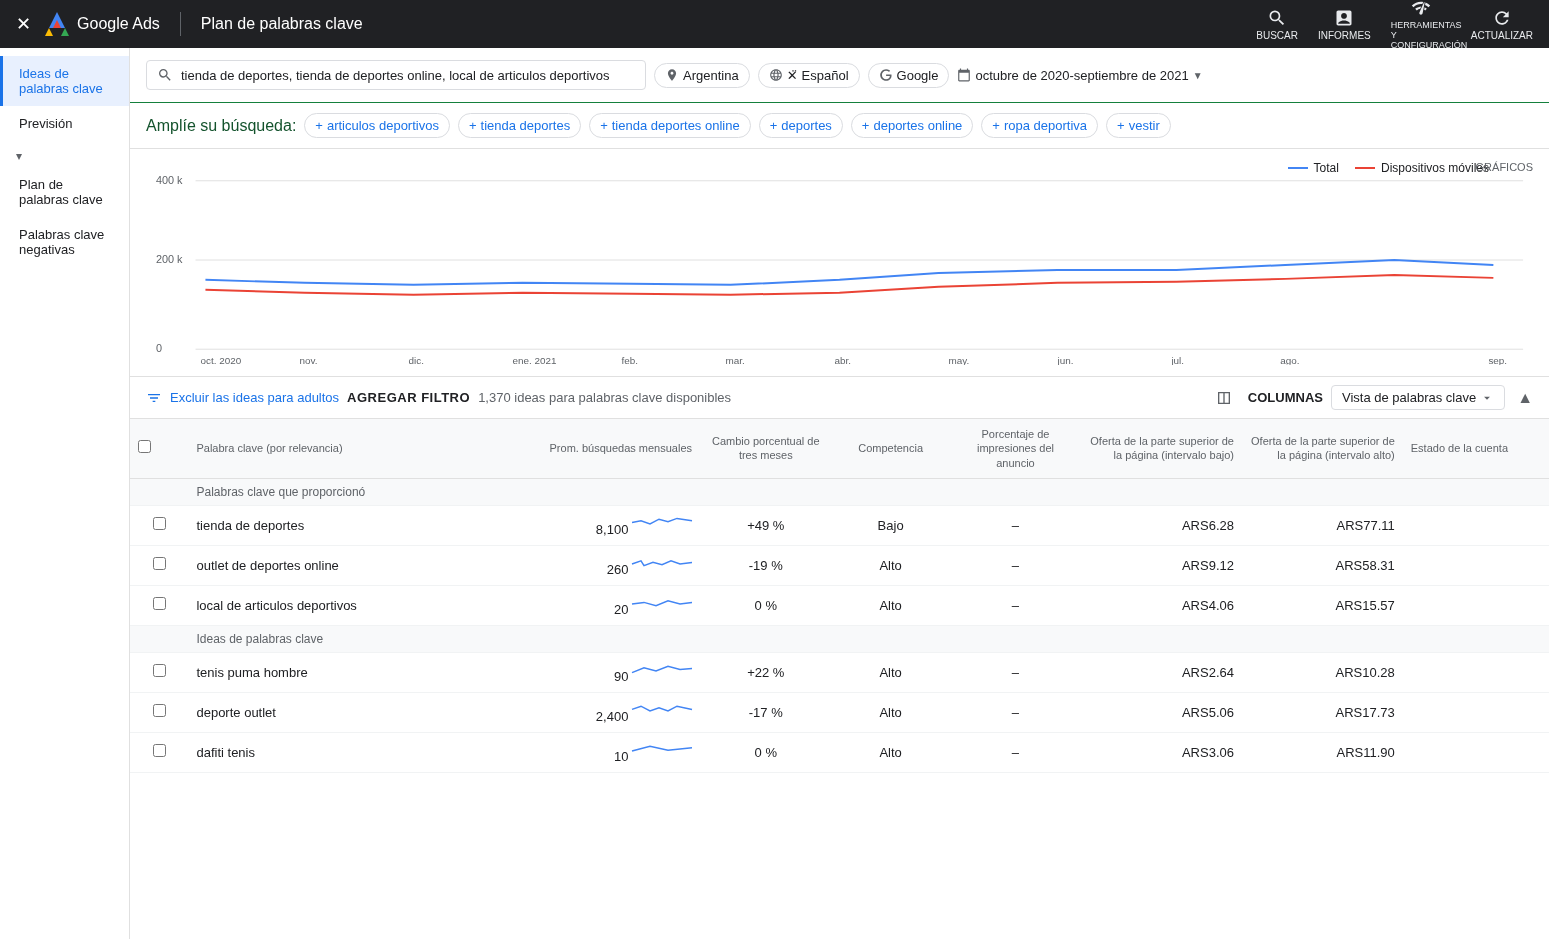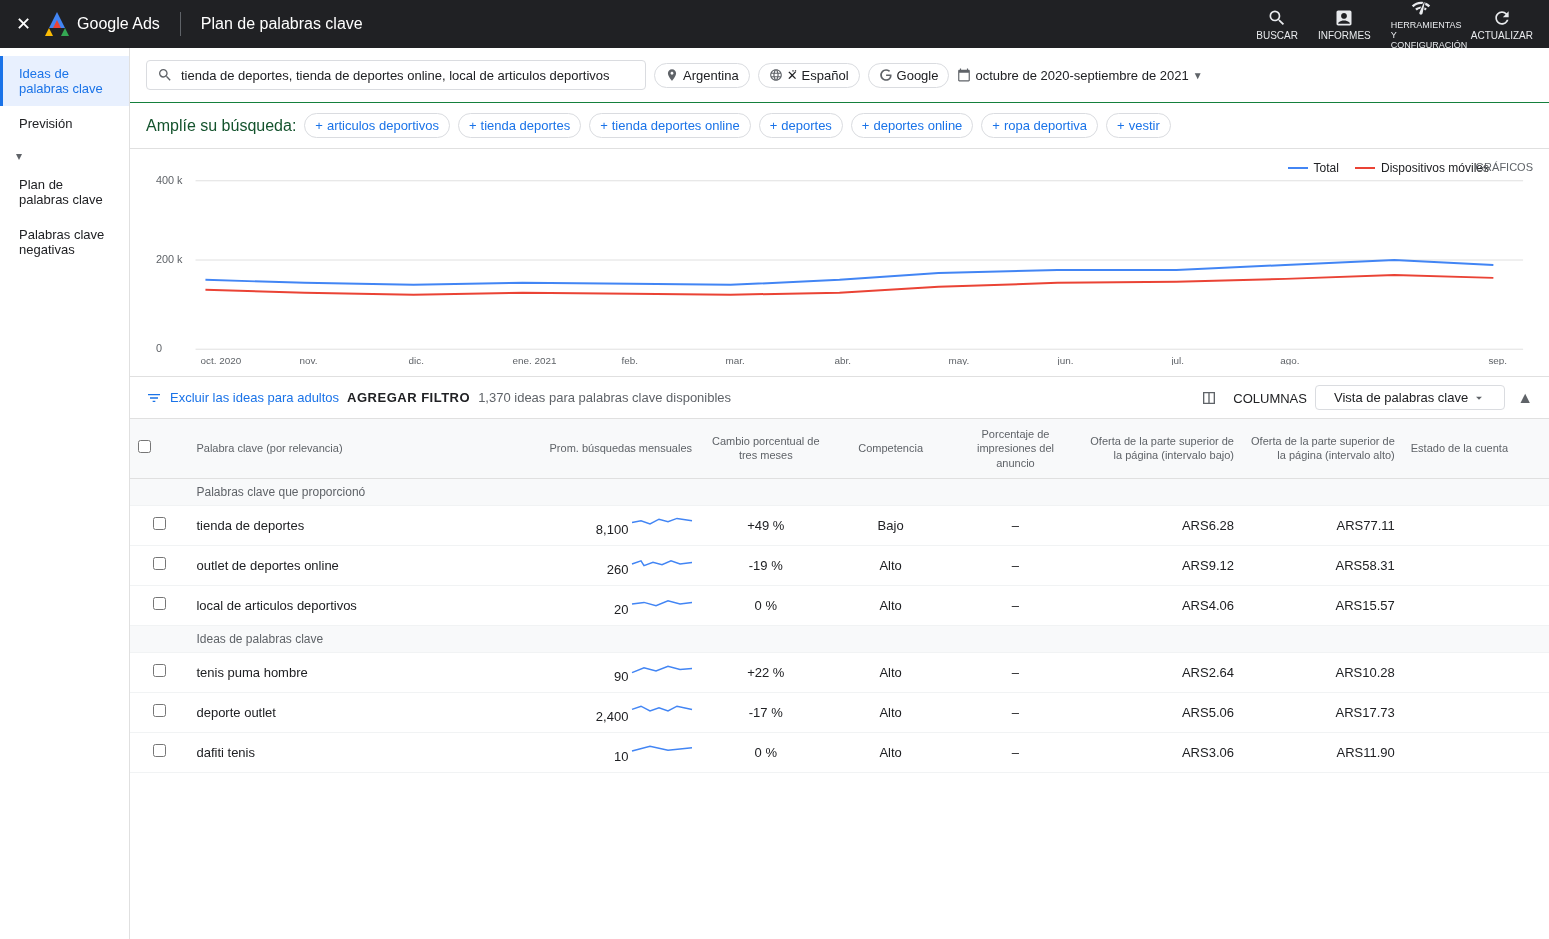"COLUMNAS" .columns-btn { align-items: flex-end -> flex-start; font-weight: none -> bold }
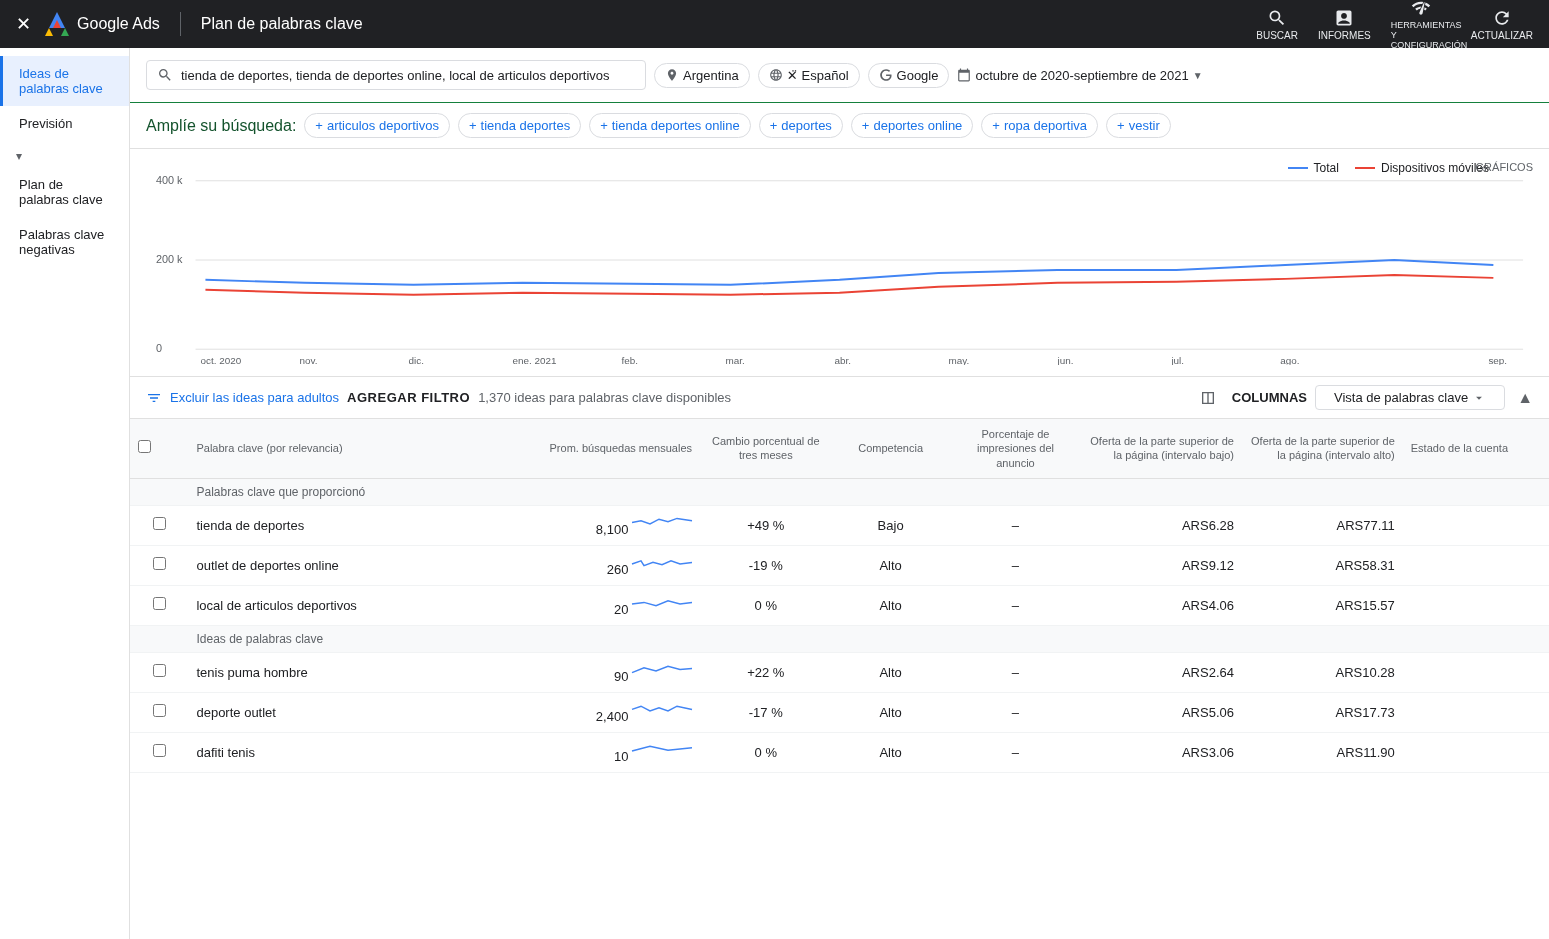"Vista de palabras clave" .view-dropdown { padding: 4px 18px -> 4px 10px }
